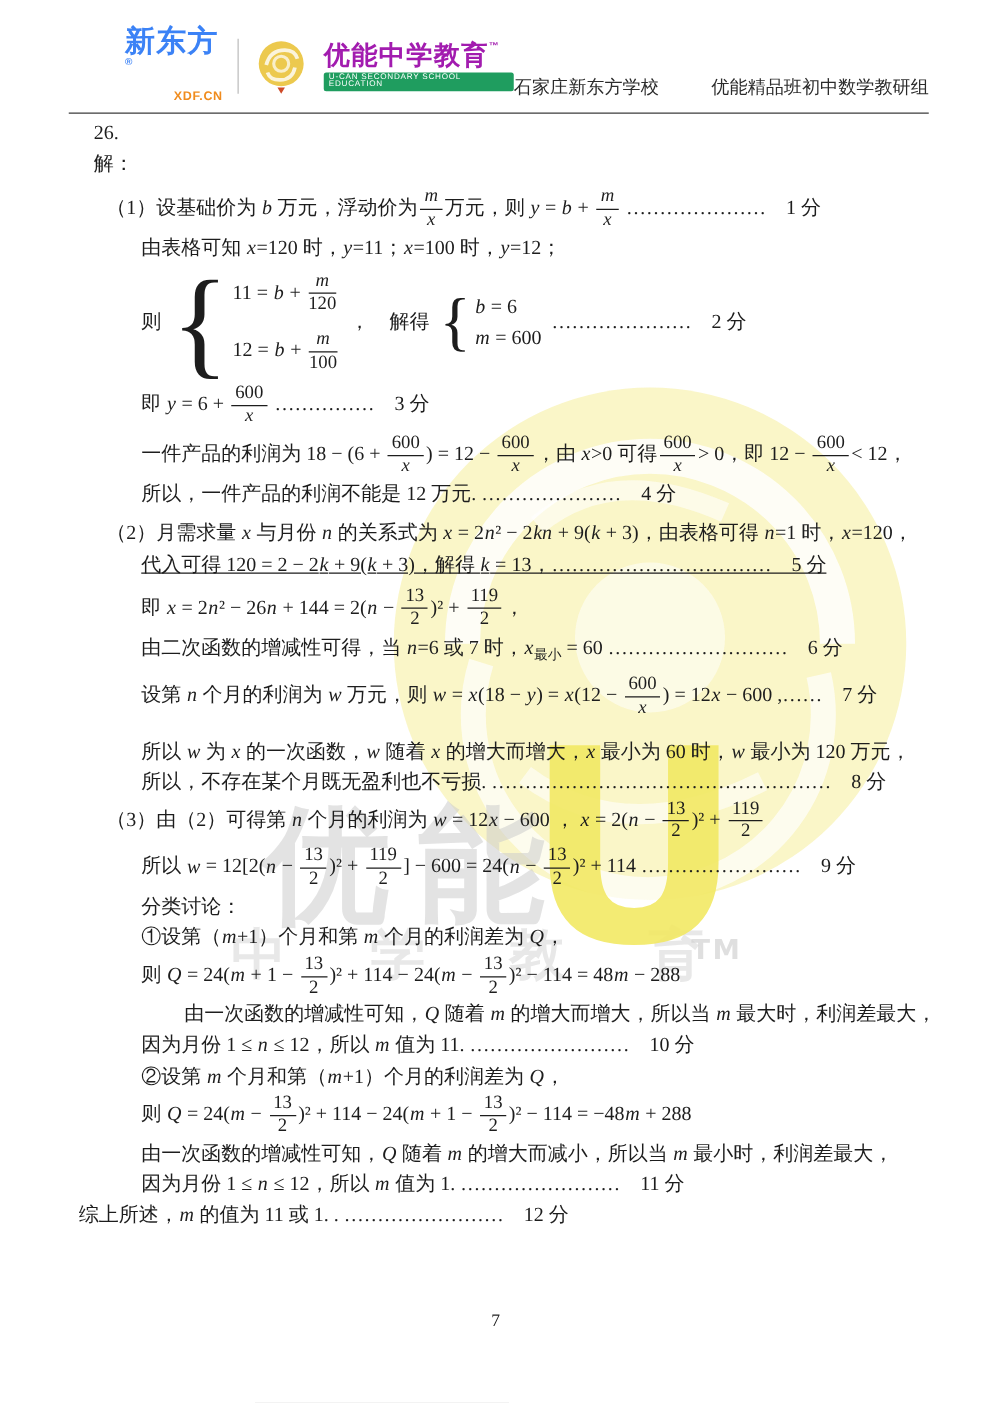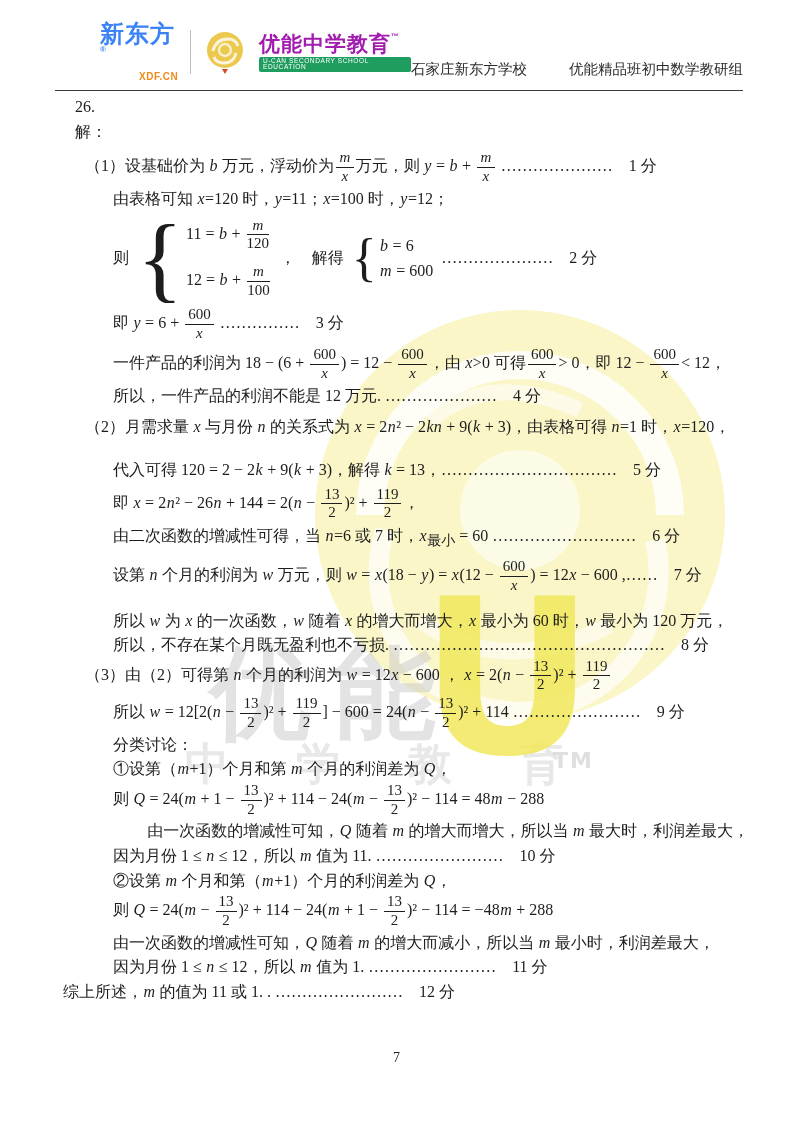"代入可得 120 = 2 −" div.line { margin-top: 21px -> 4px; text-decoration: none -> underline }
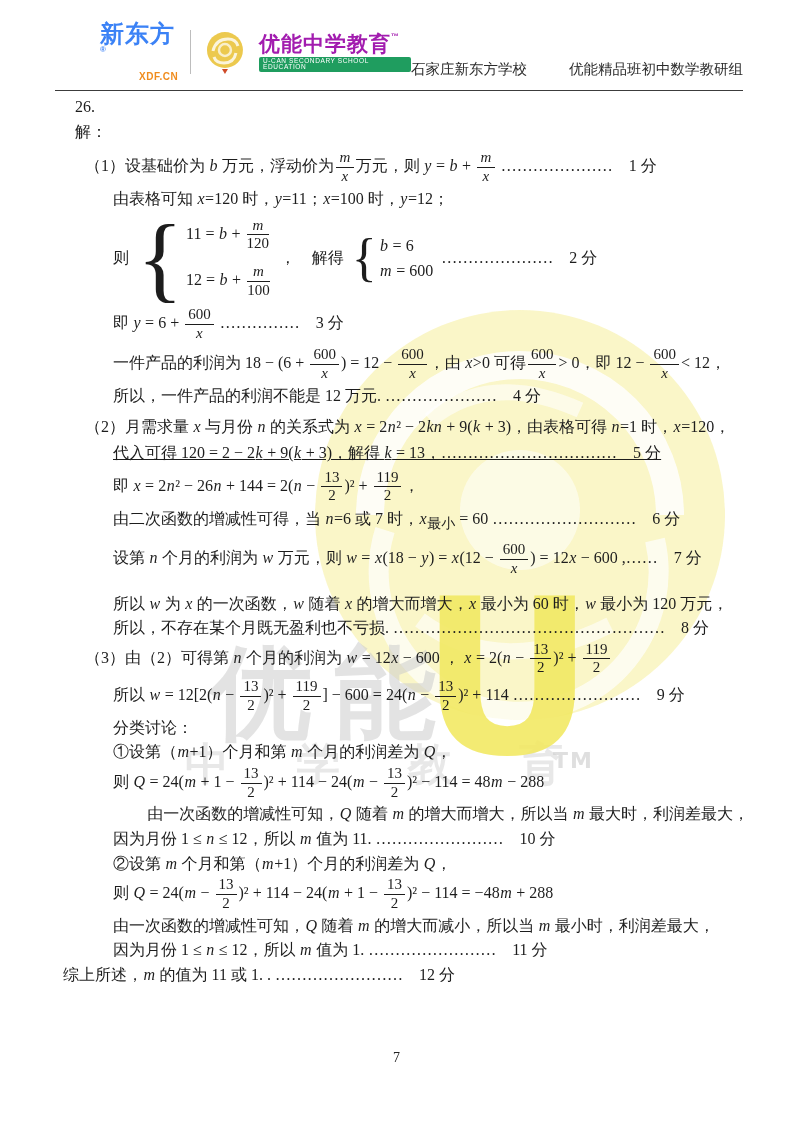"最小" sub.msub { font-size: 14px -> 11px }
